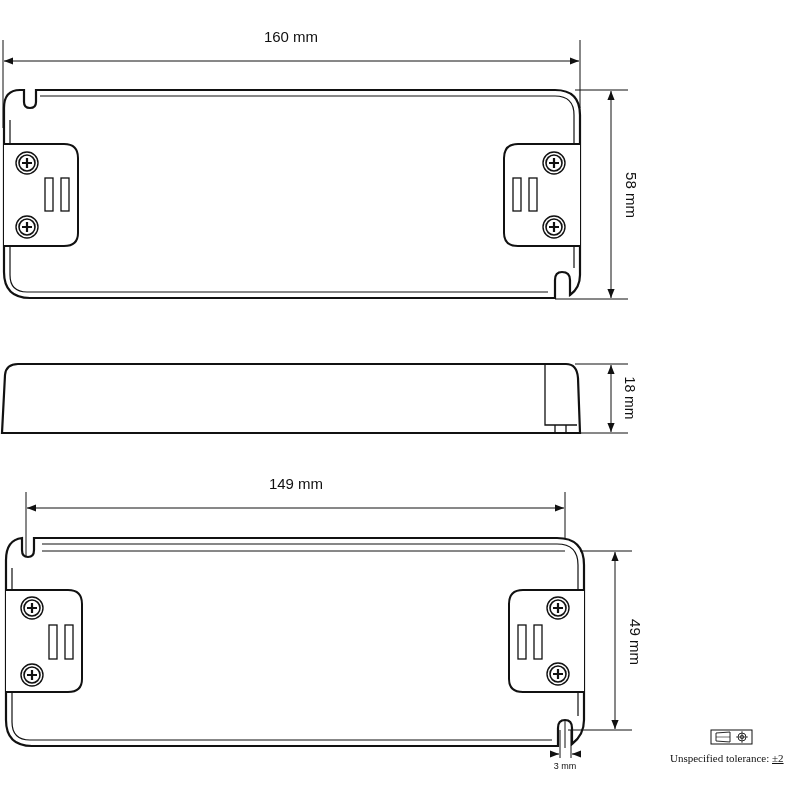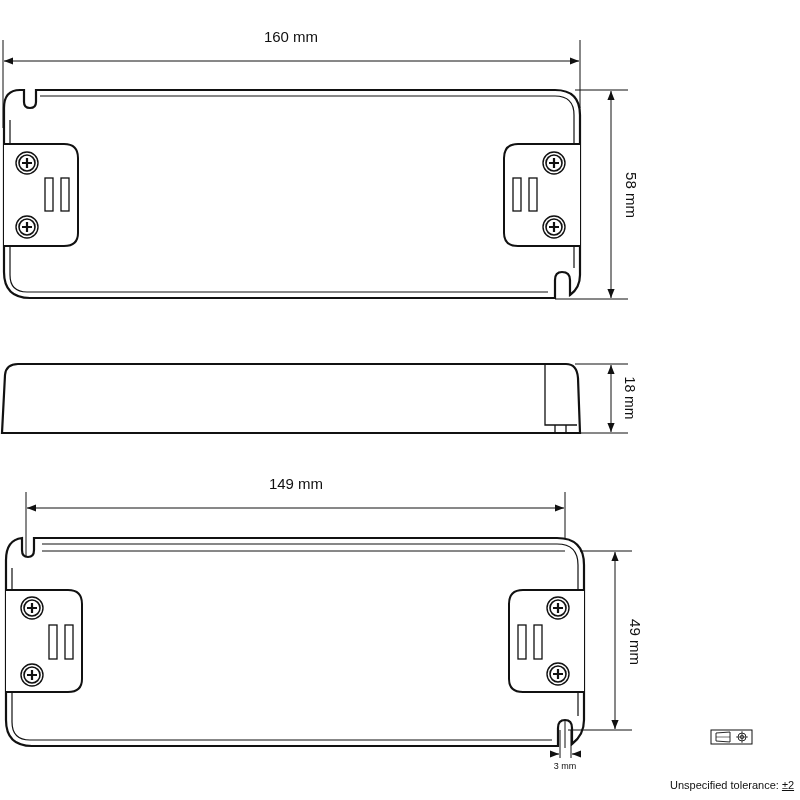"Unspecified tolerance: ±2" .tol-label { font-family: Liberation Sans, sans-serif -> Liberation Serif, serif; margin-top: 27px -> none }
